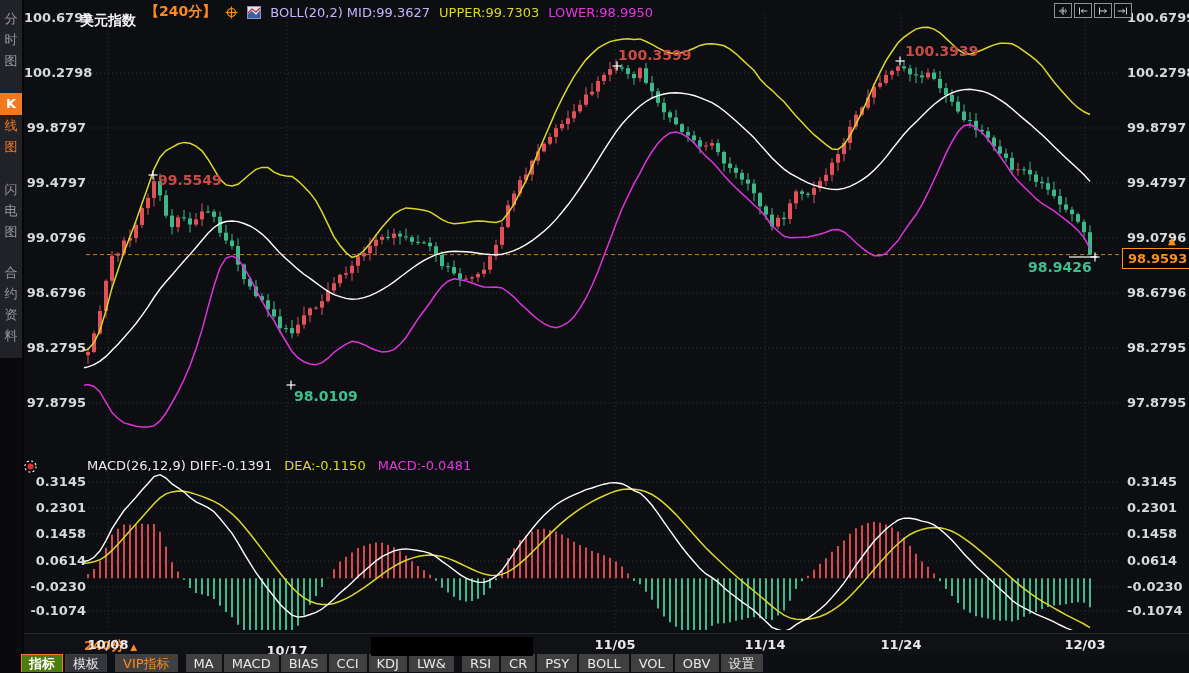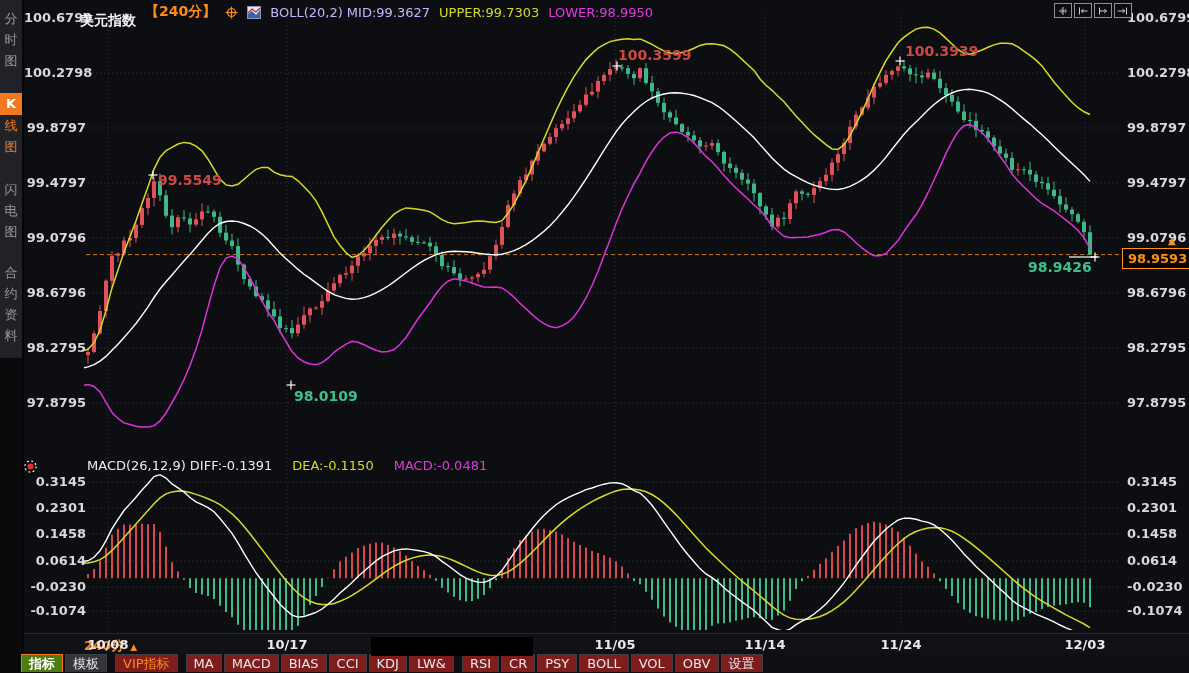"MACD(26,12,9) DIFF:-0.1391" .macd-header { gap: 20px -> 12px }
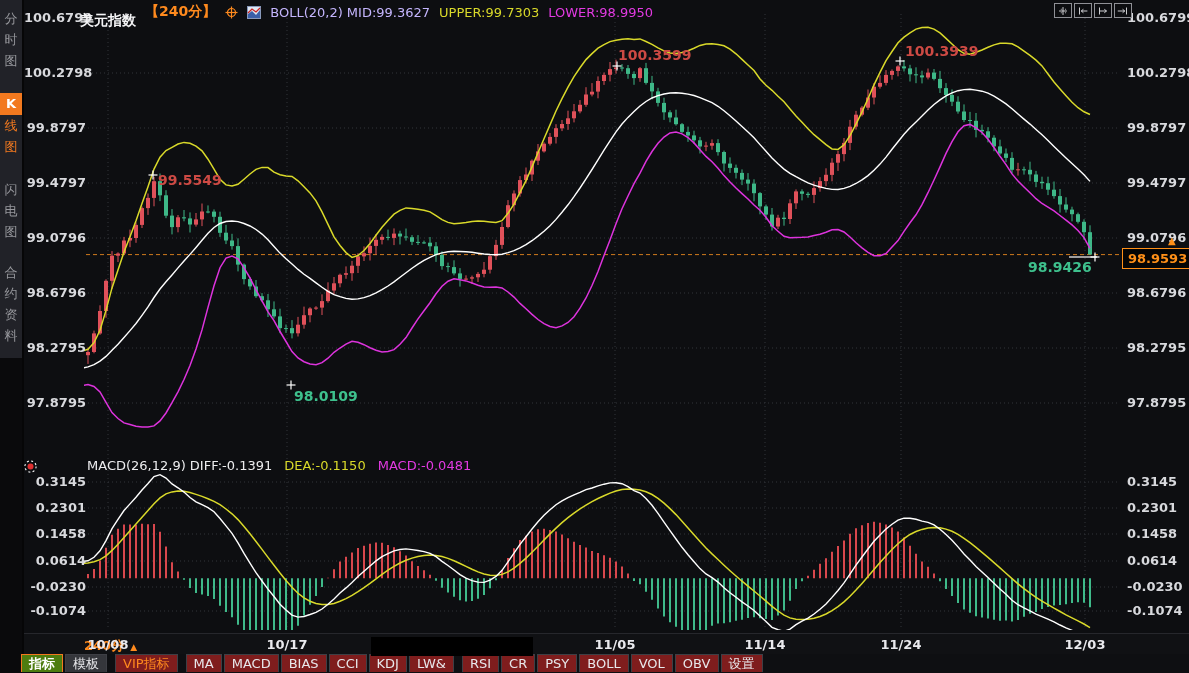"10/17" div.date { margin-top: none -> 6px }
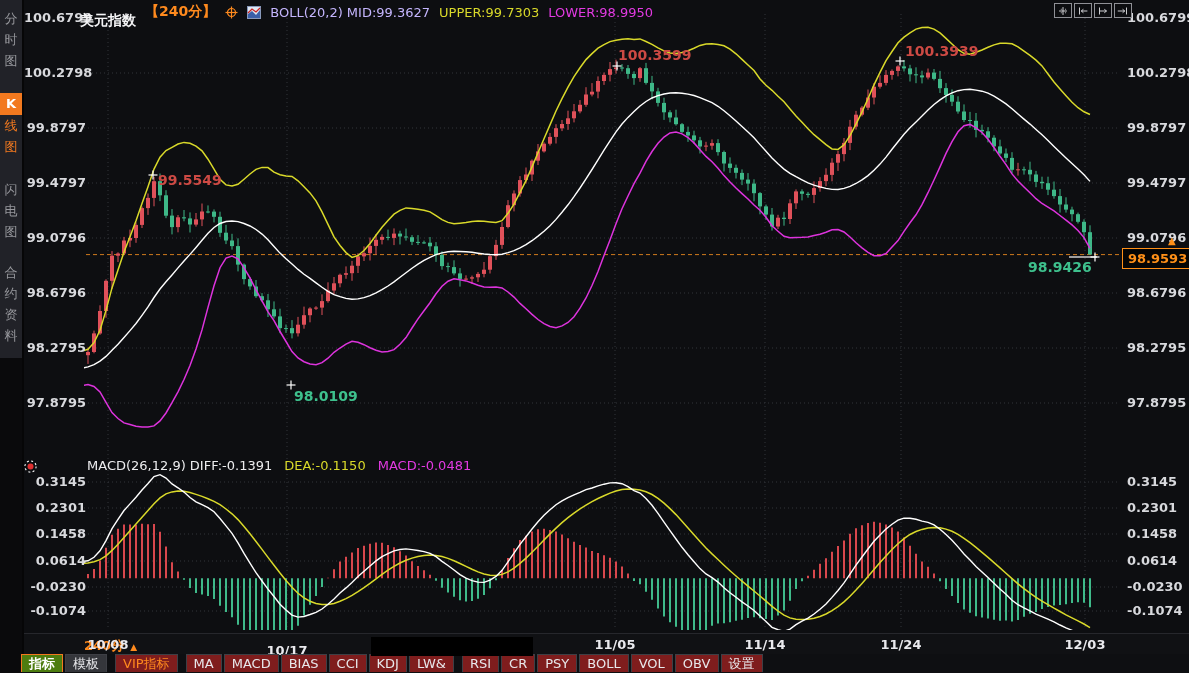"VIP指标" .tbtn { background: #7f1d1d -> #404040 }
